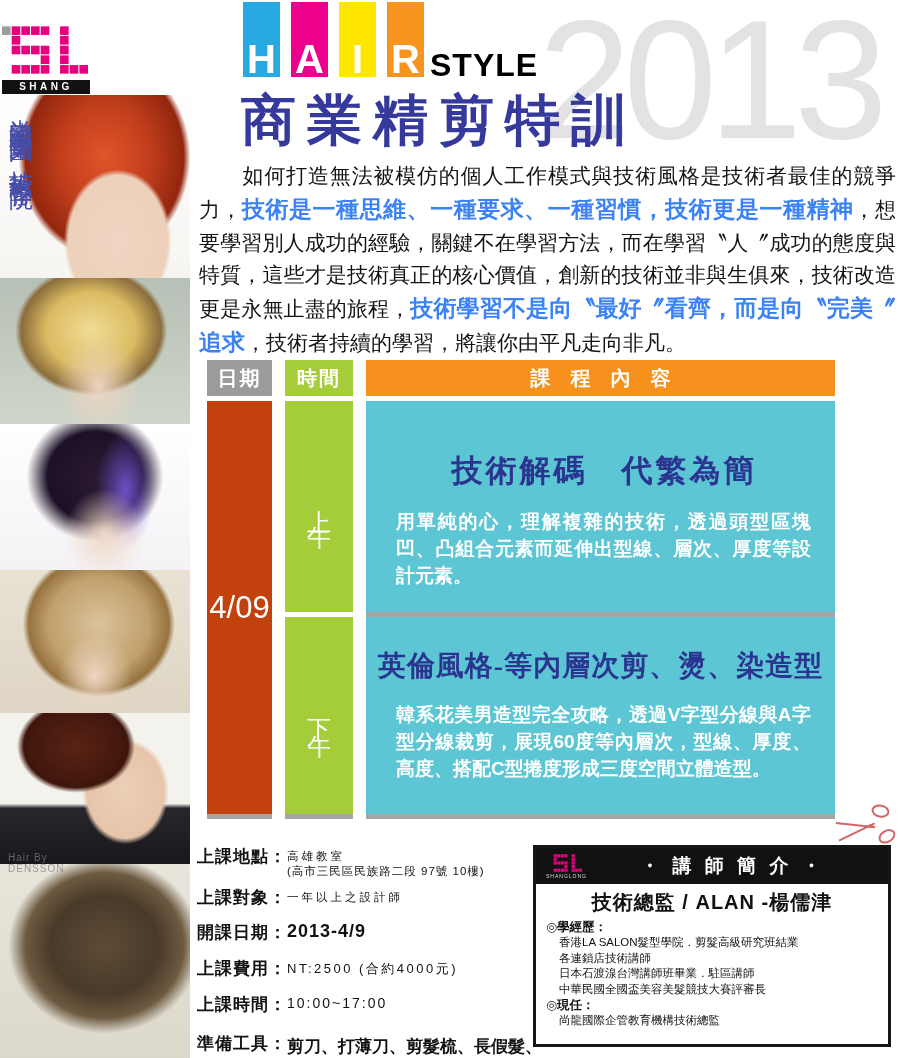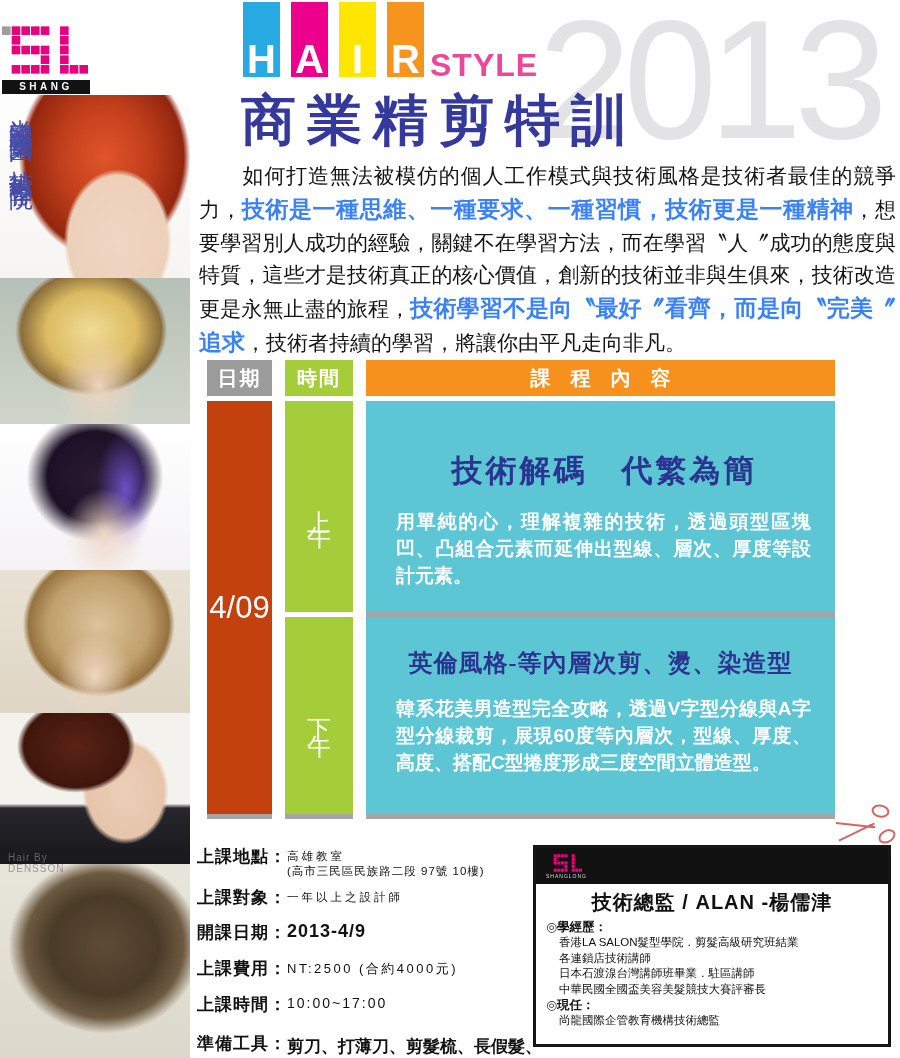"STYLE" .style-word { color: #ec4899 -> #000000 }
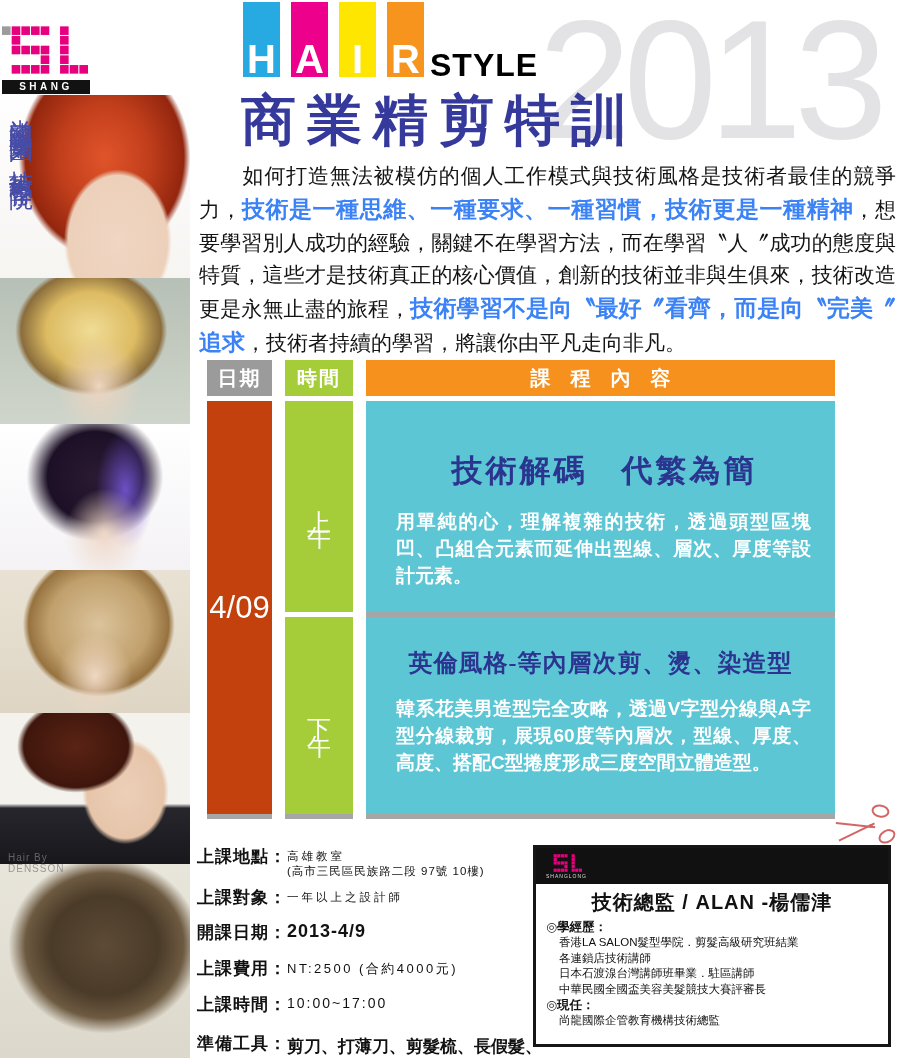"英倫風格-等內層次剪、燙、染造型" .pm-content .ct { font-size: 24px -> 28px }
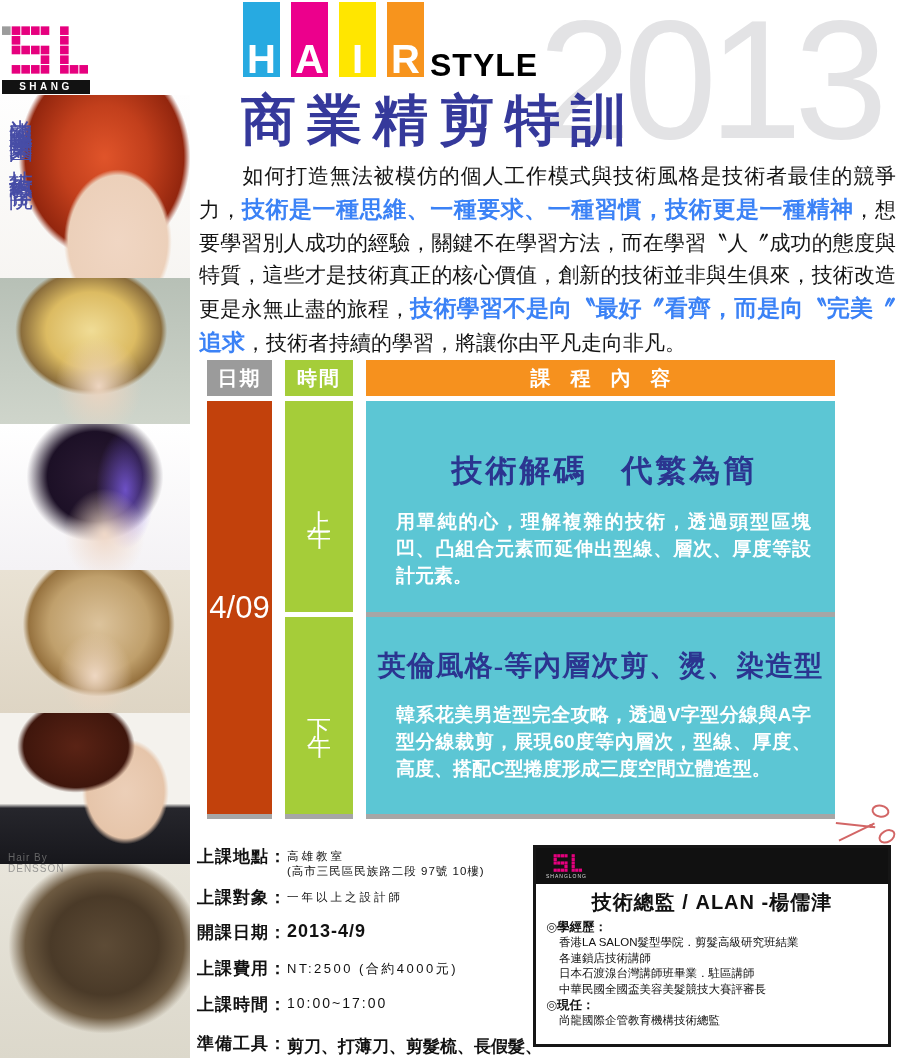"・ 講 師 簡 介" span.ititle { html: none -> <span>・ 講 師 簡 介 ・</span> }
